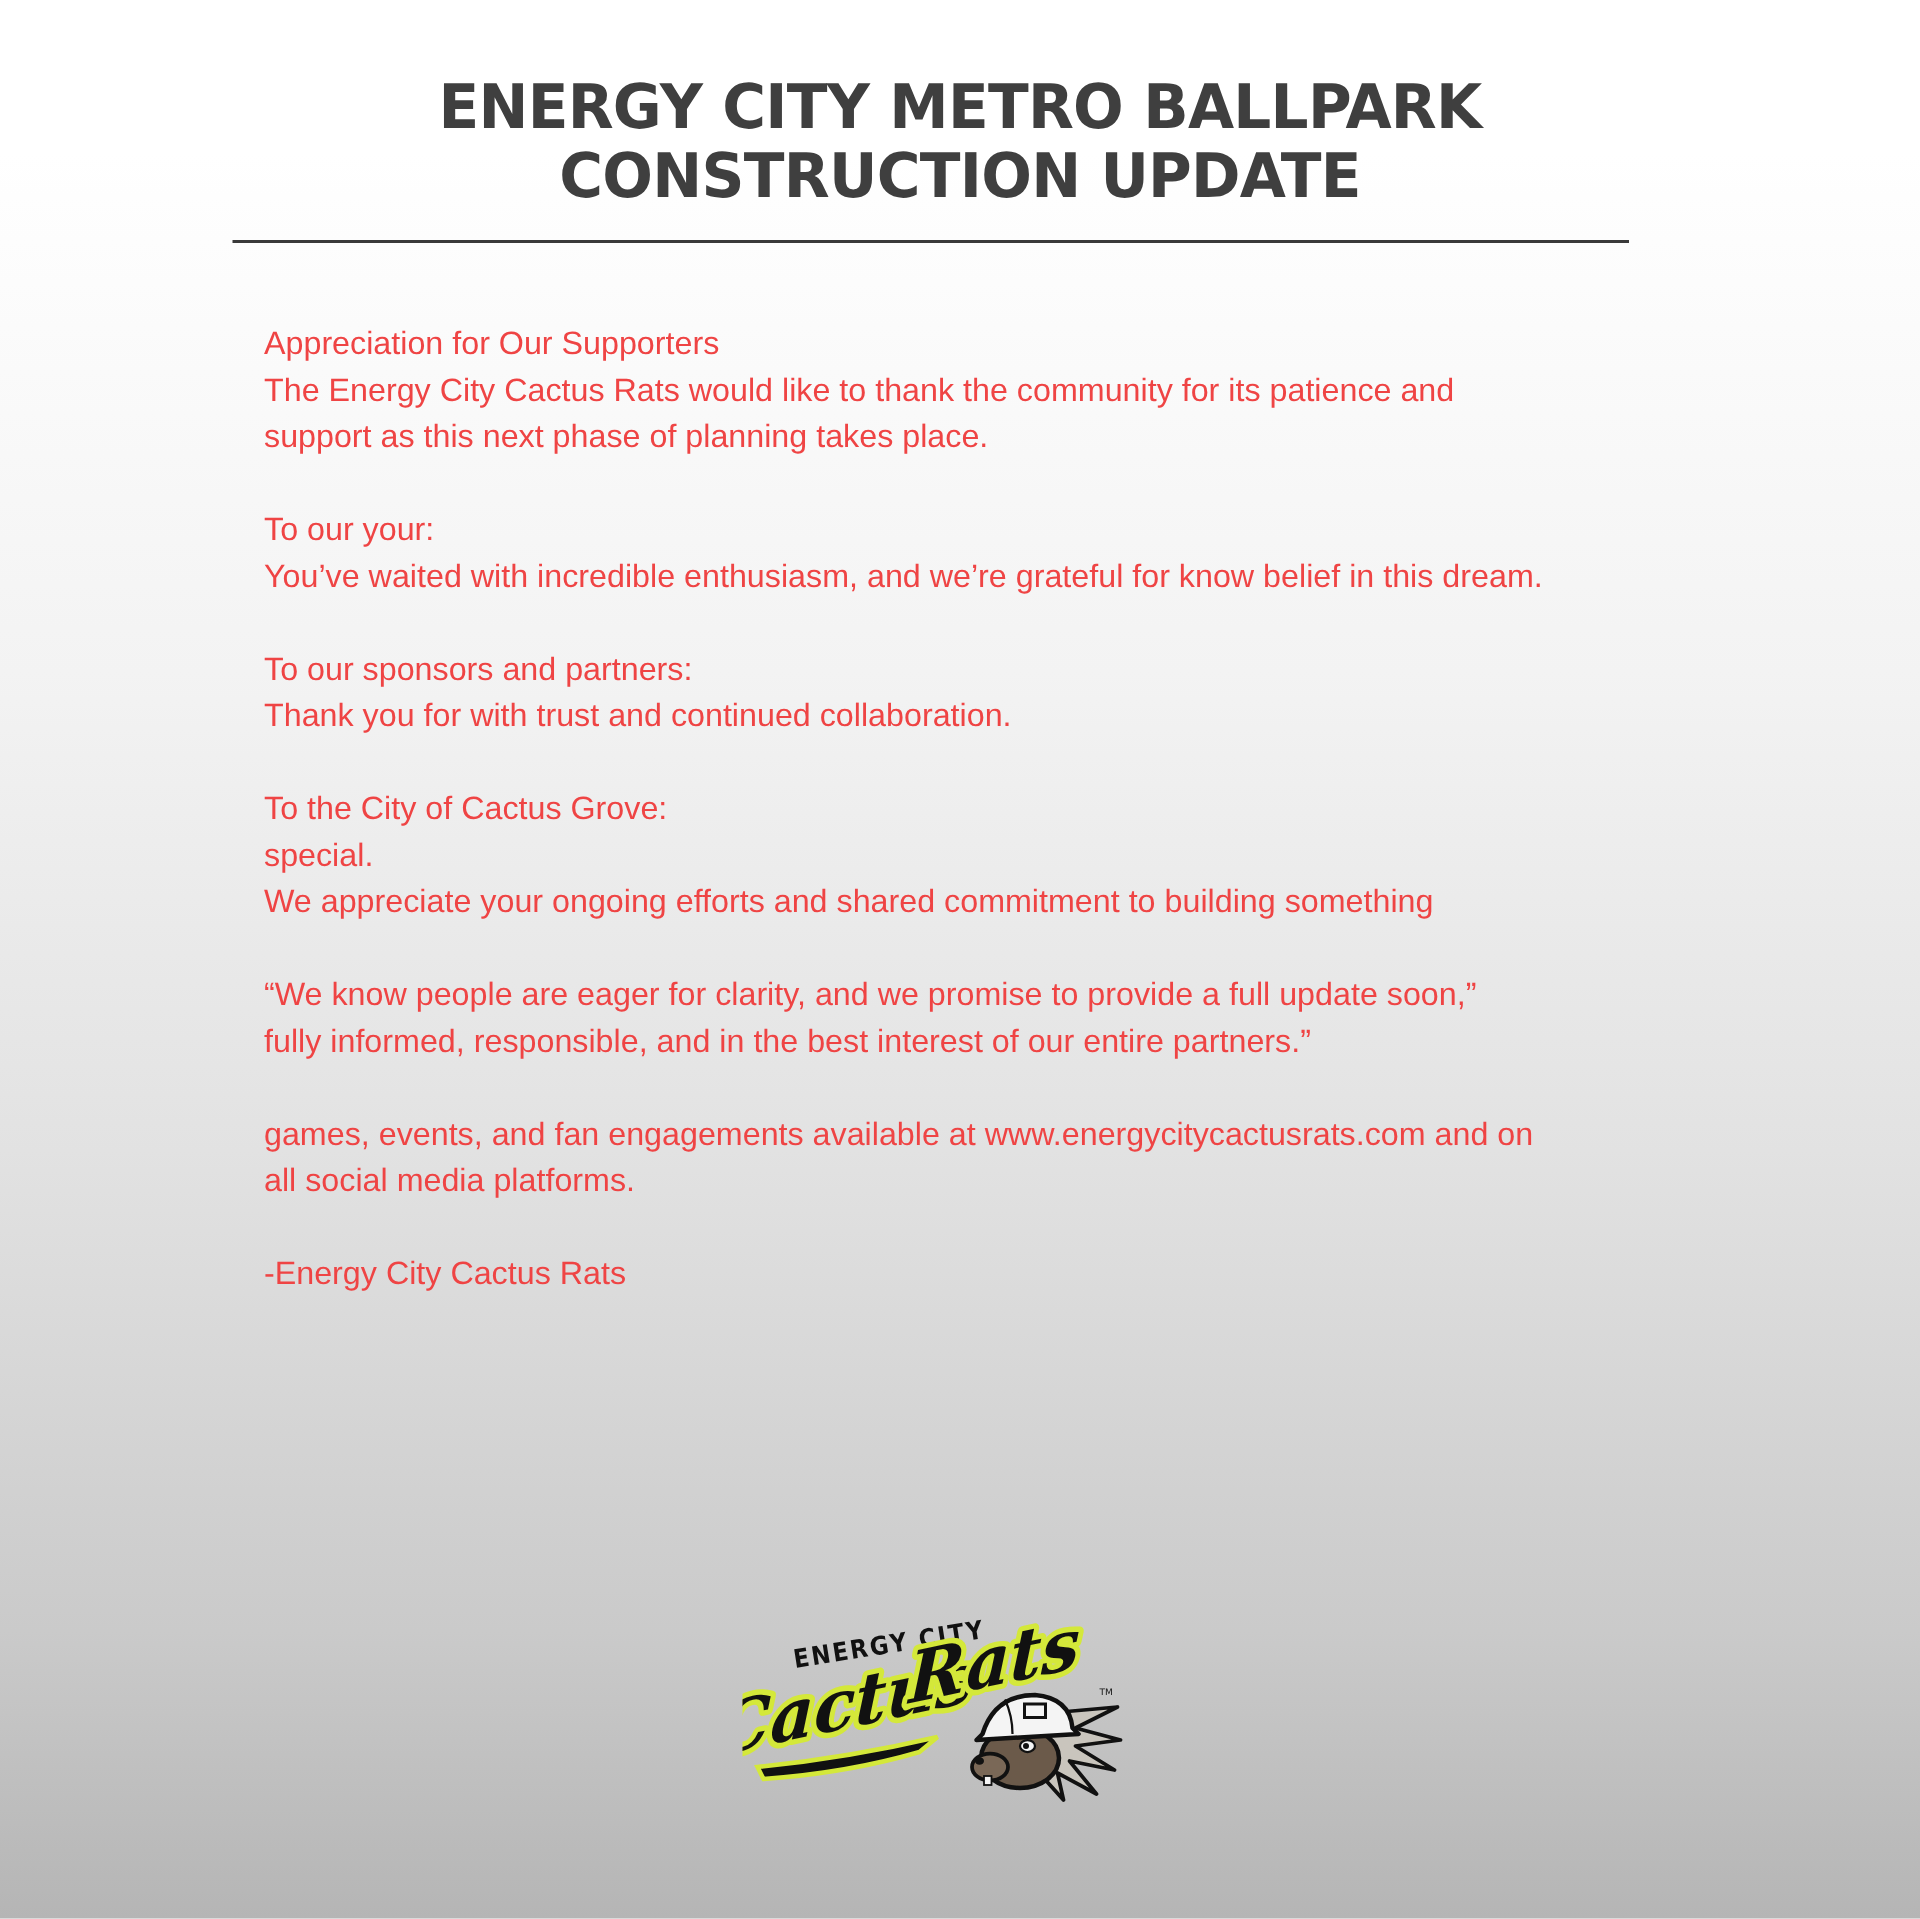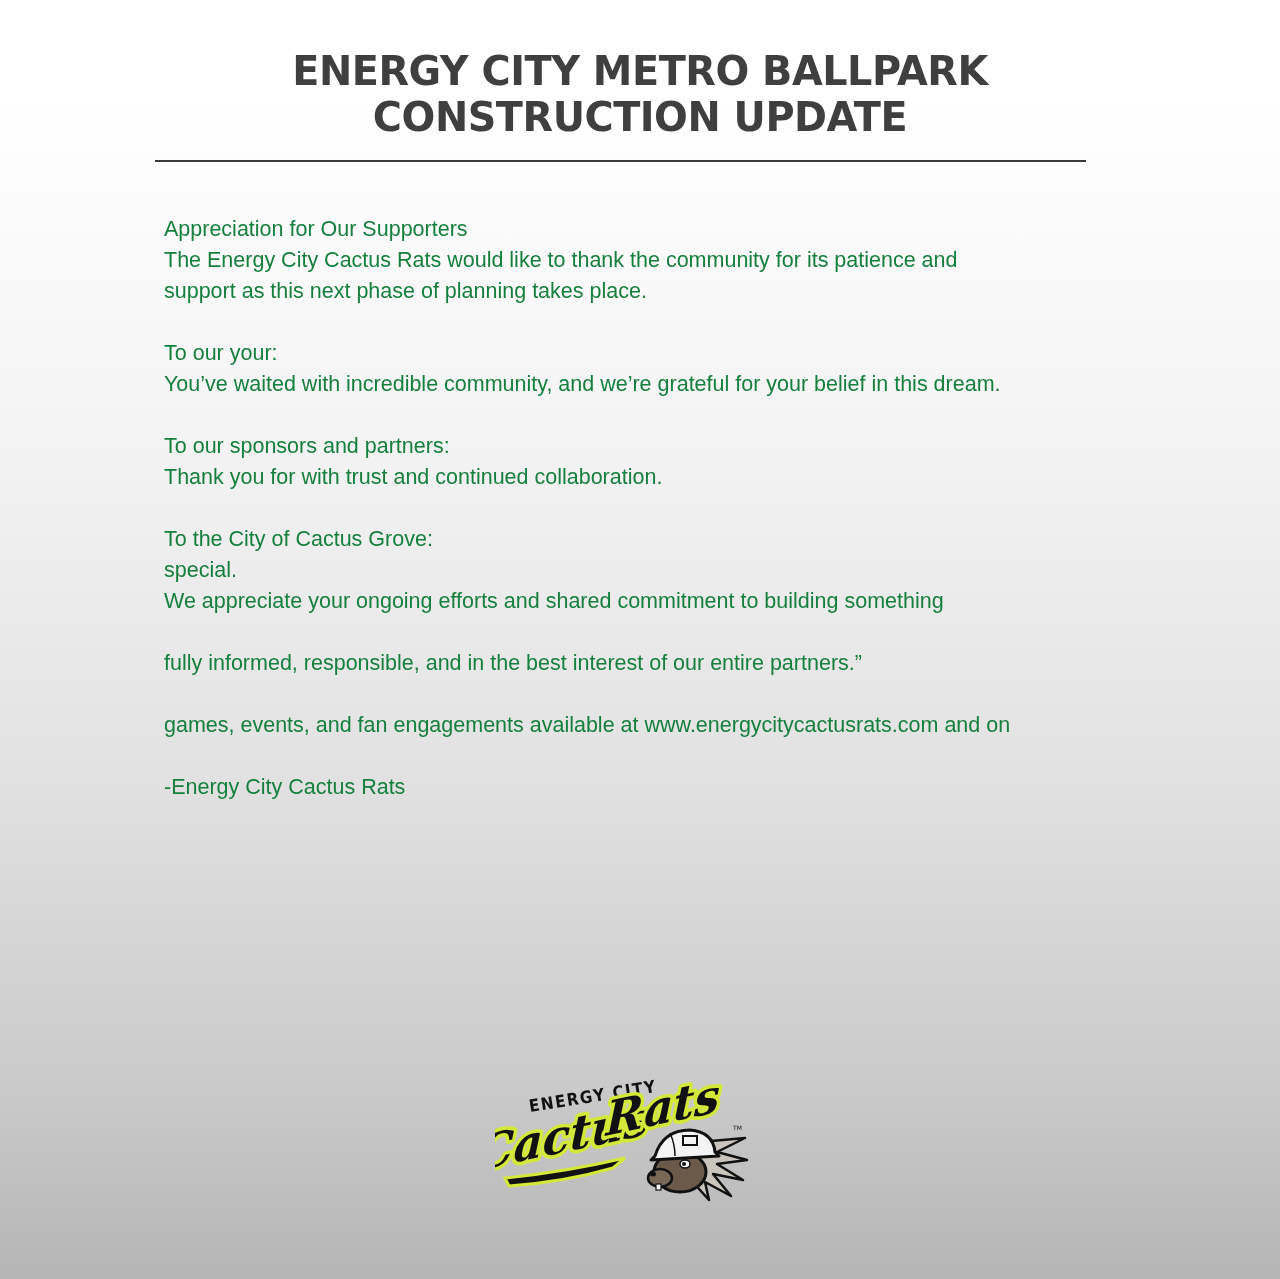"Appreciation for Our Supporters" .body-text { color: #15803d -> #ef4444; left: 164px -> 176px }
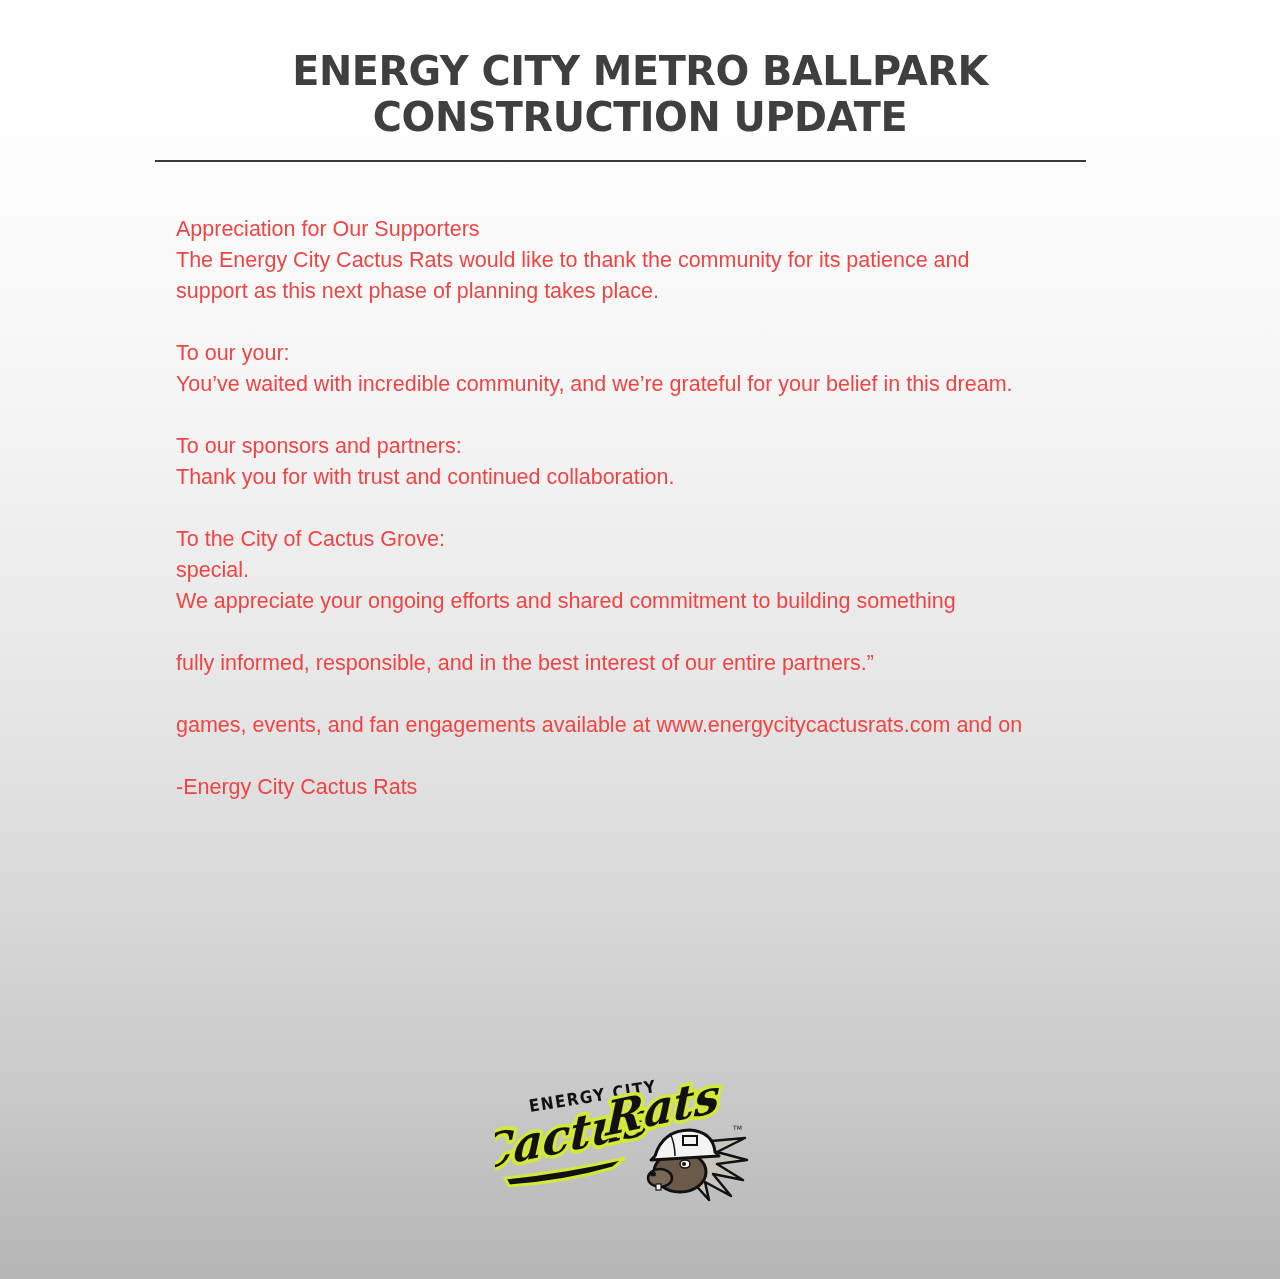"You’ve waited with incredible community," span.line { text: community, and we’re grateful for your -> enthusiasm, and we’re grateful for know }
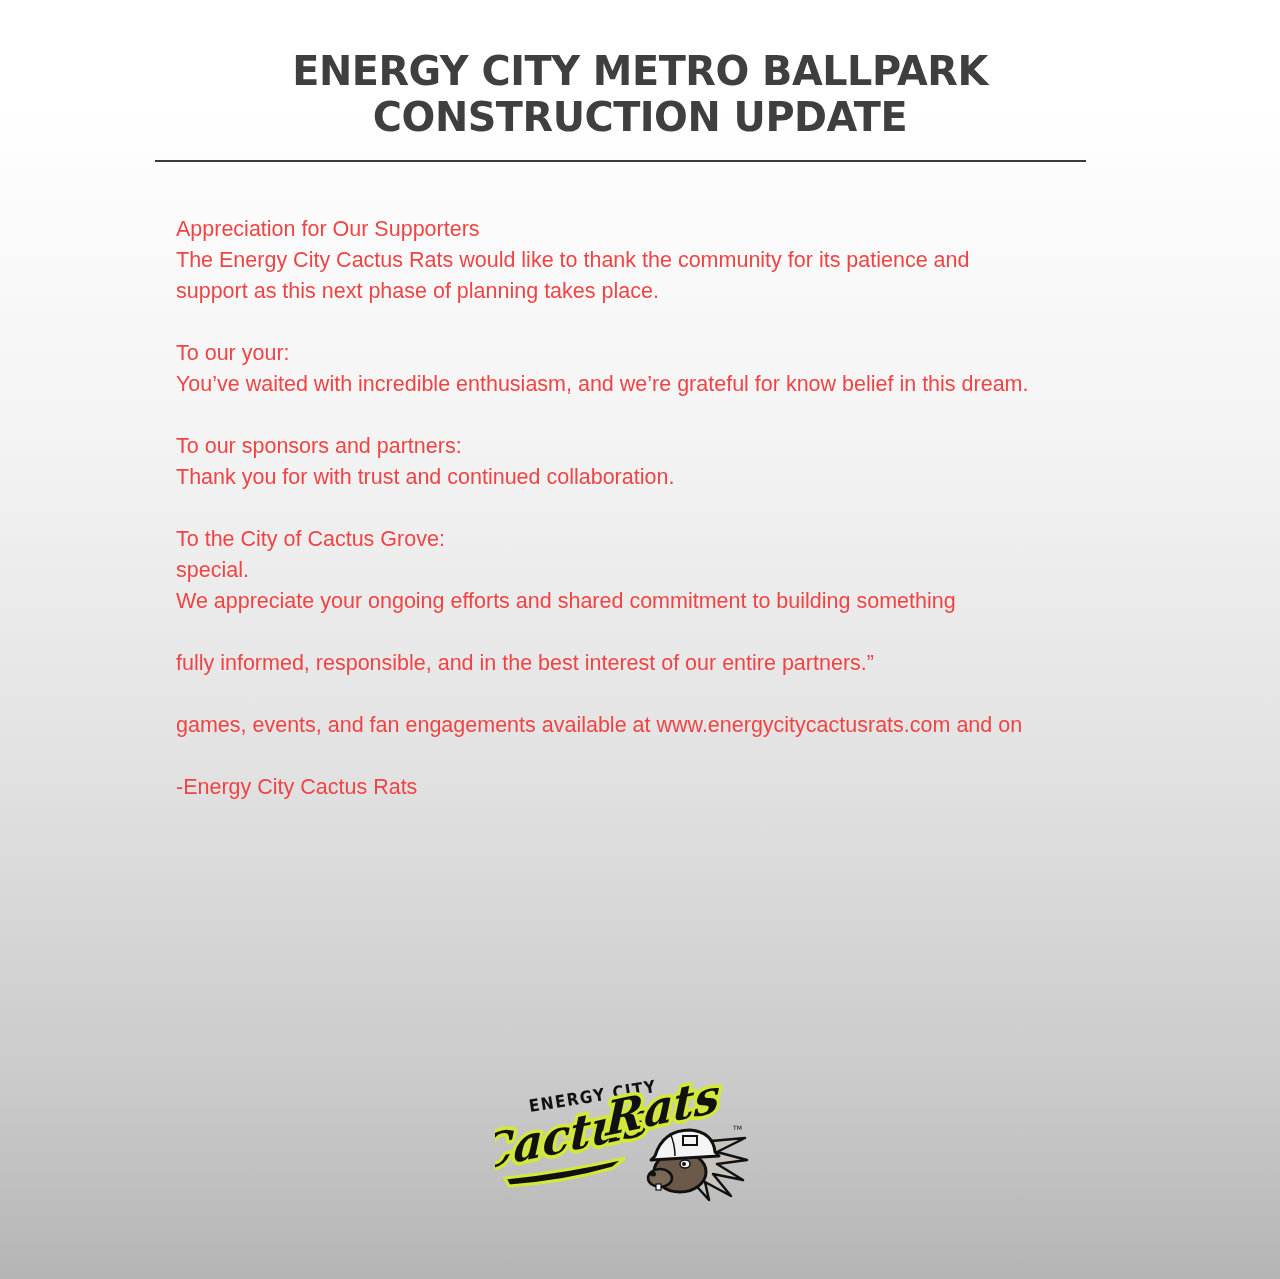"“We know people are eager" span.line { html: none -> <span>“We know people are eager for clarity, and we promise to provide a full update soon,”</span> }
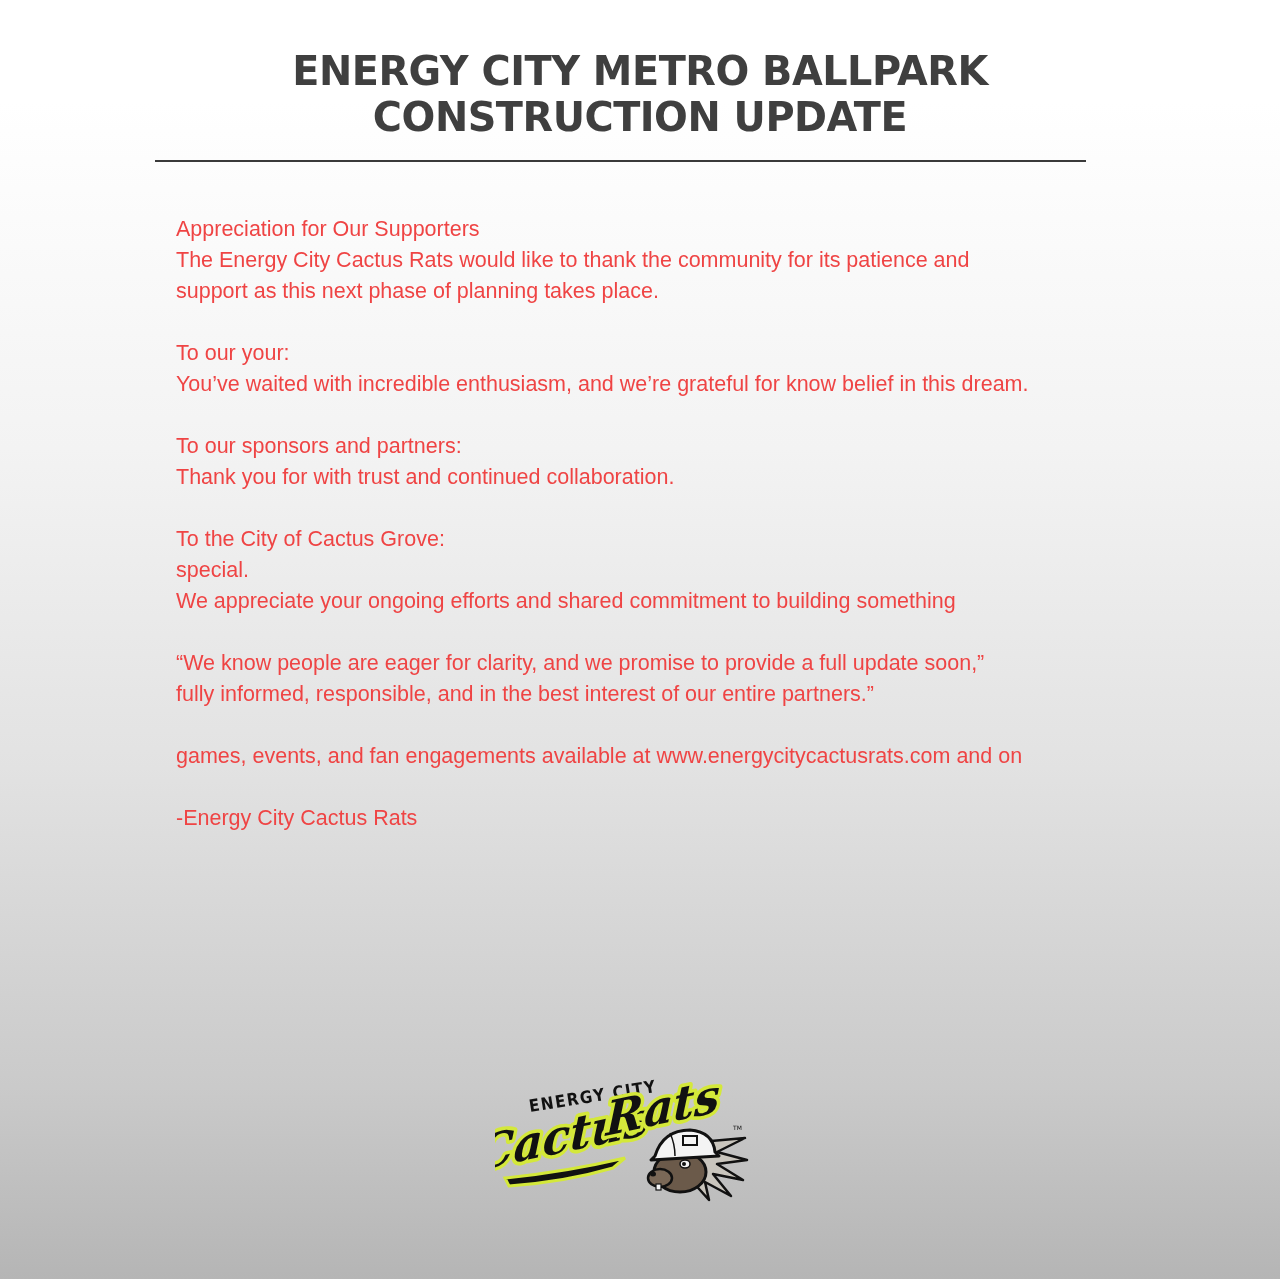"all social media platforms." span.line { html: none -> <span>all social media platforms.</span> }
